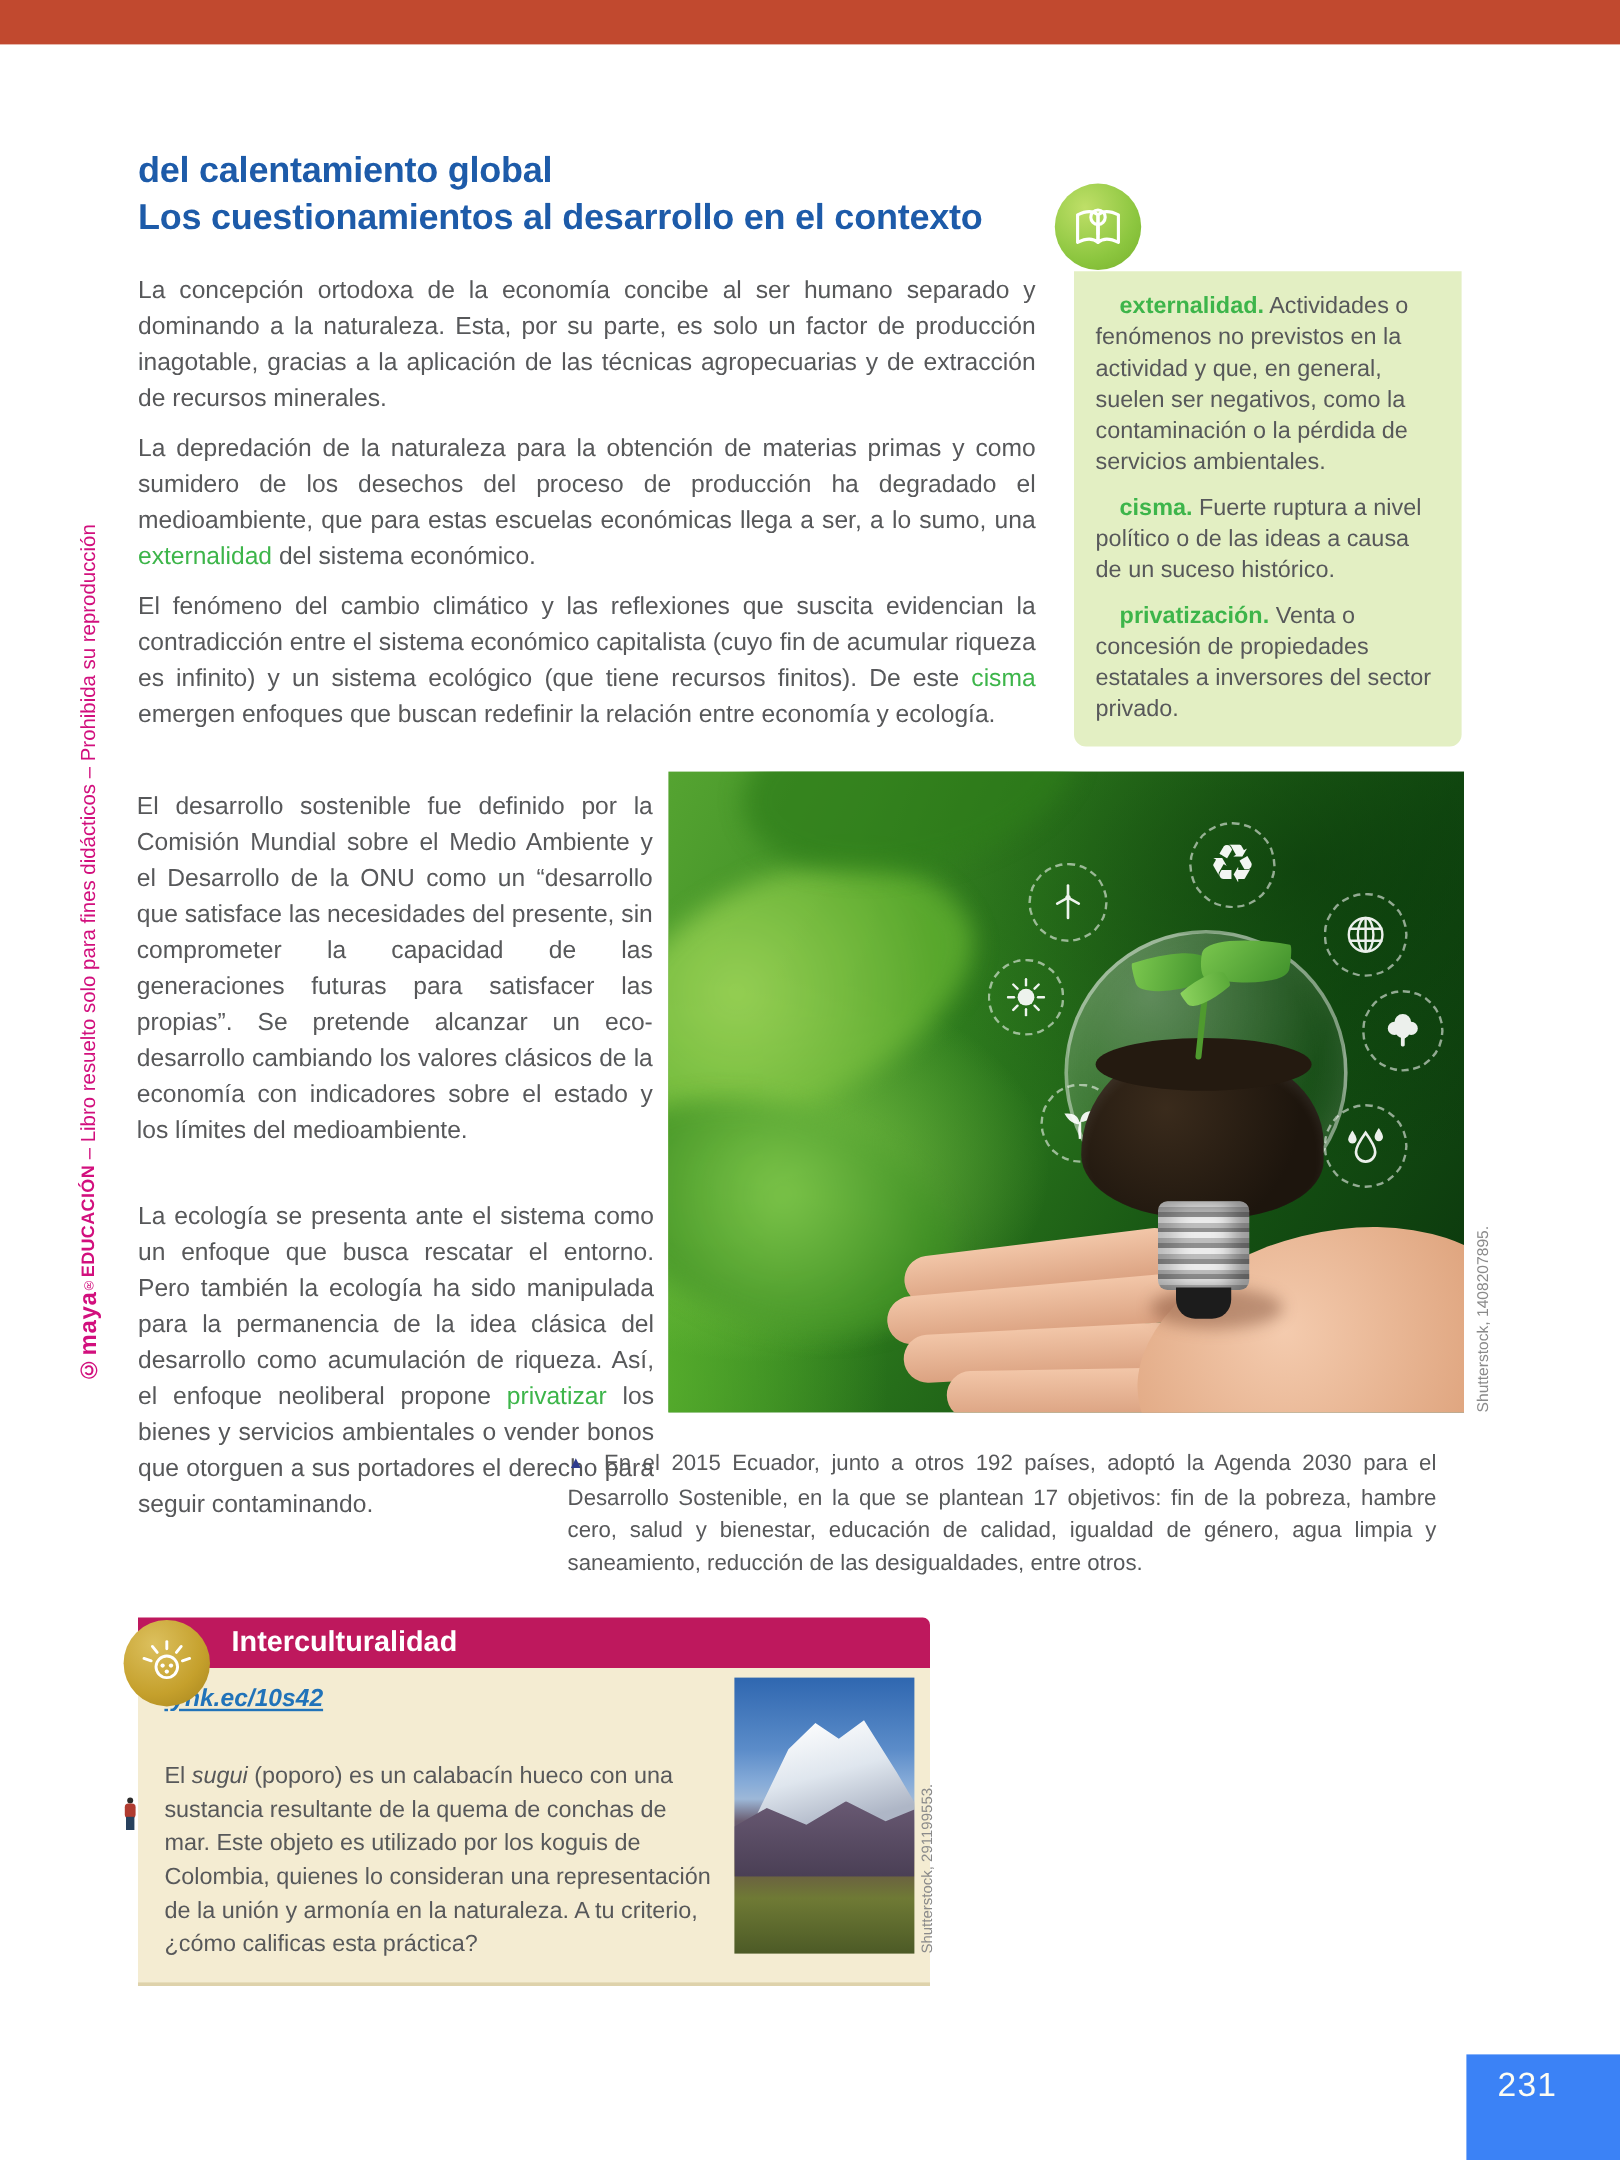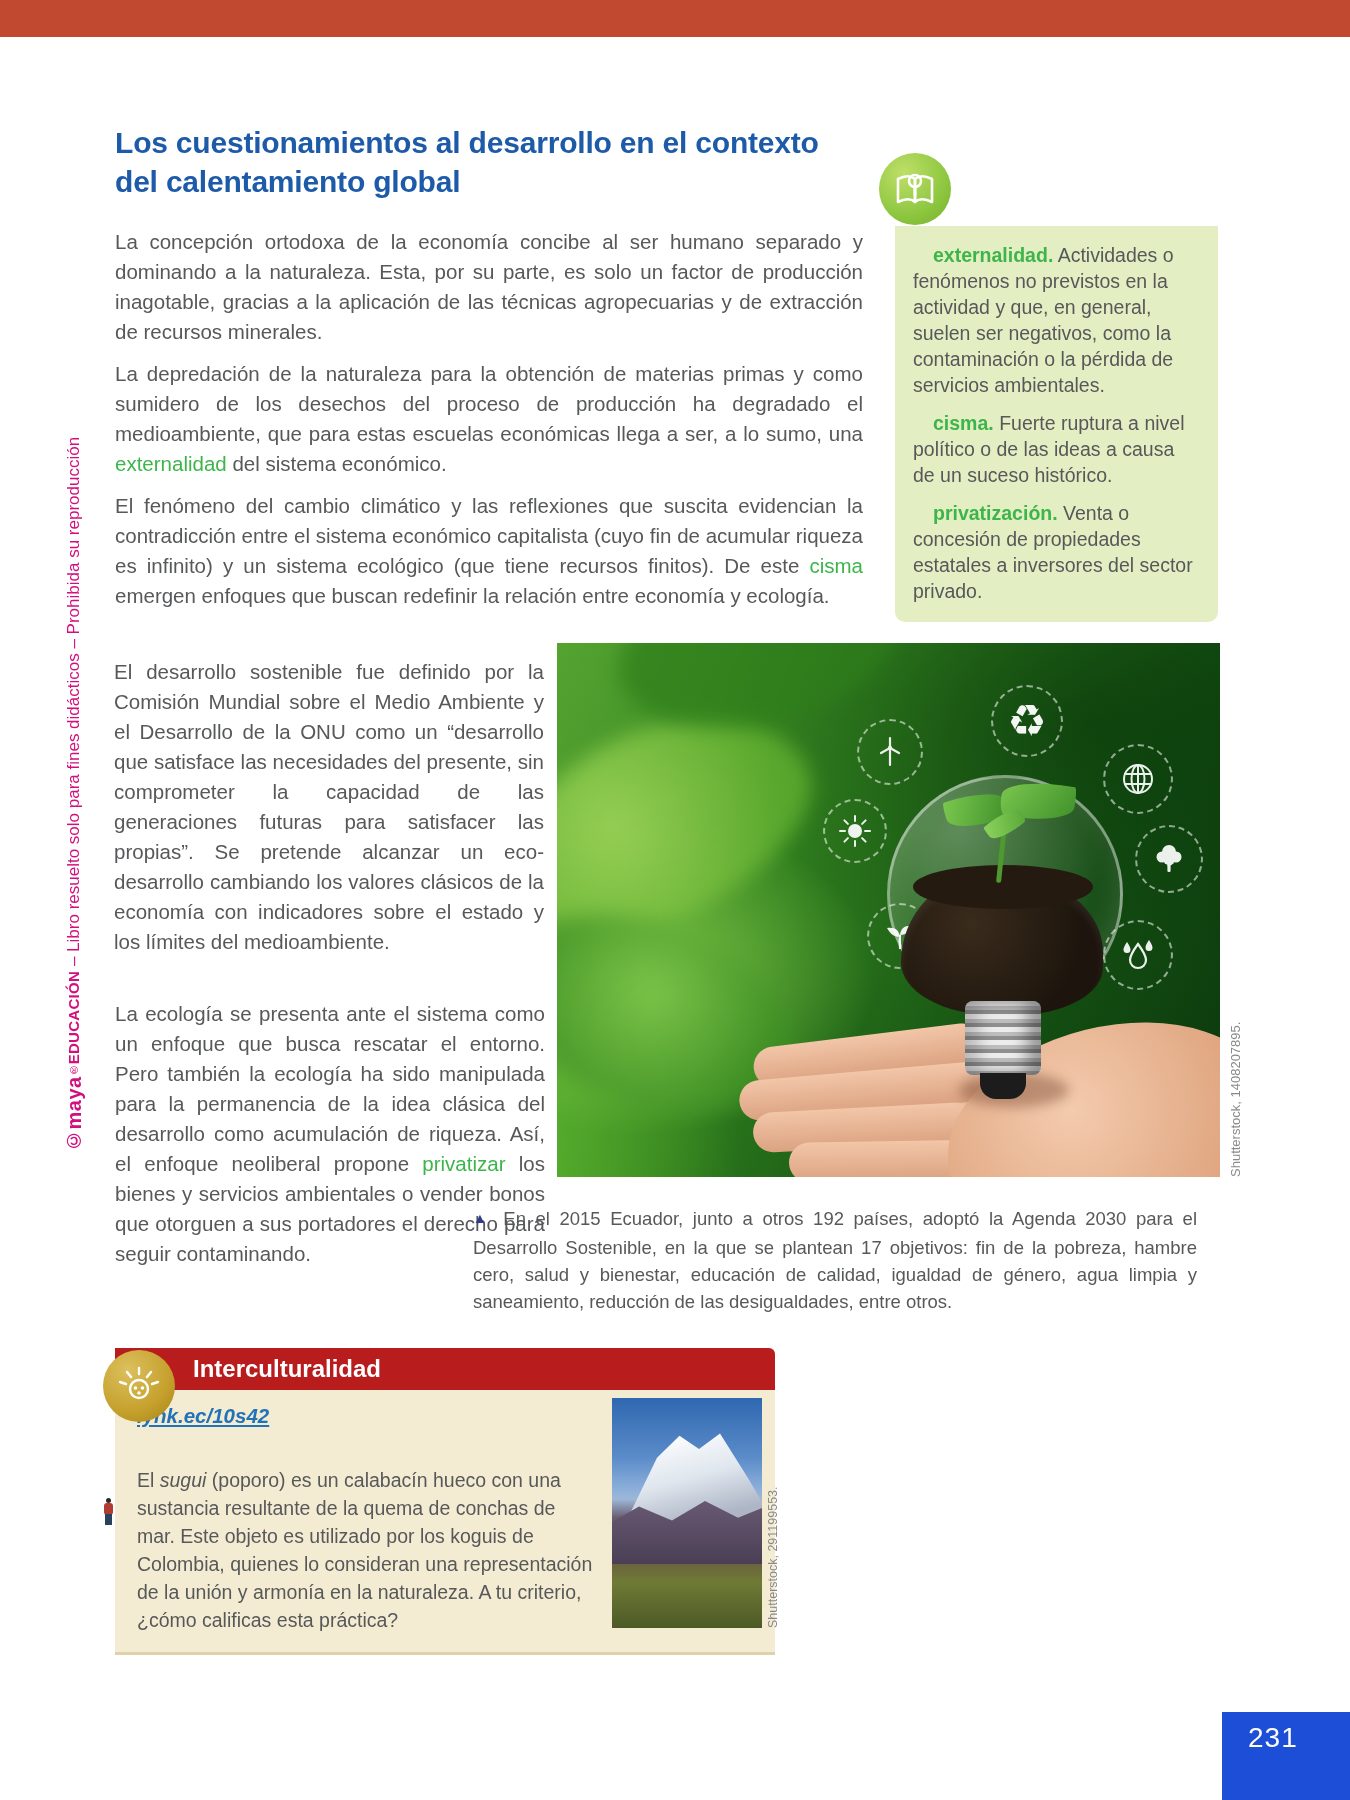"Los cuestionamientos al desarrollo en" span { order: before "del calentamiento global" -> after "del calentamiento global" }
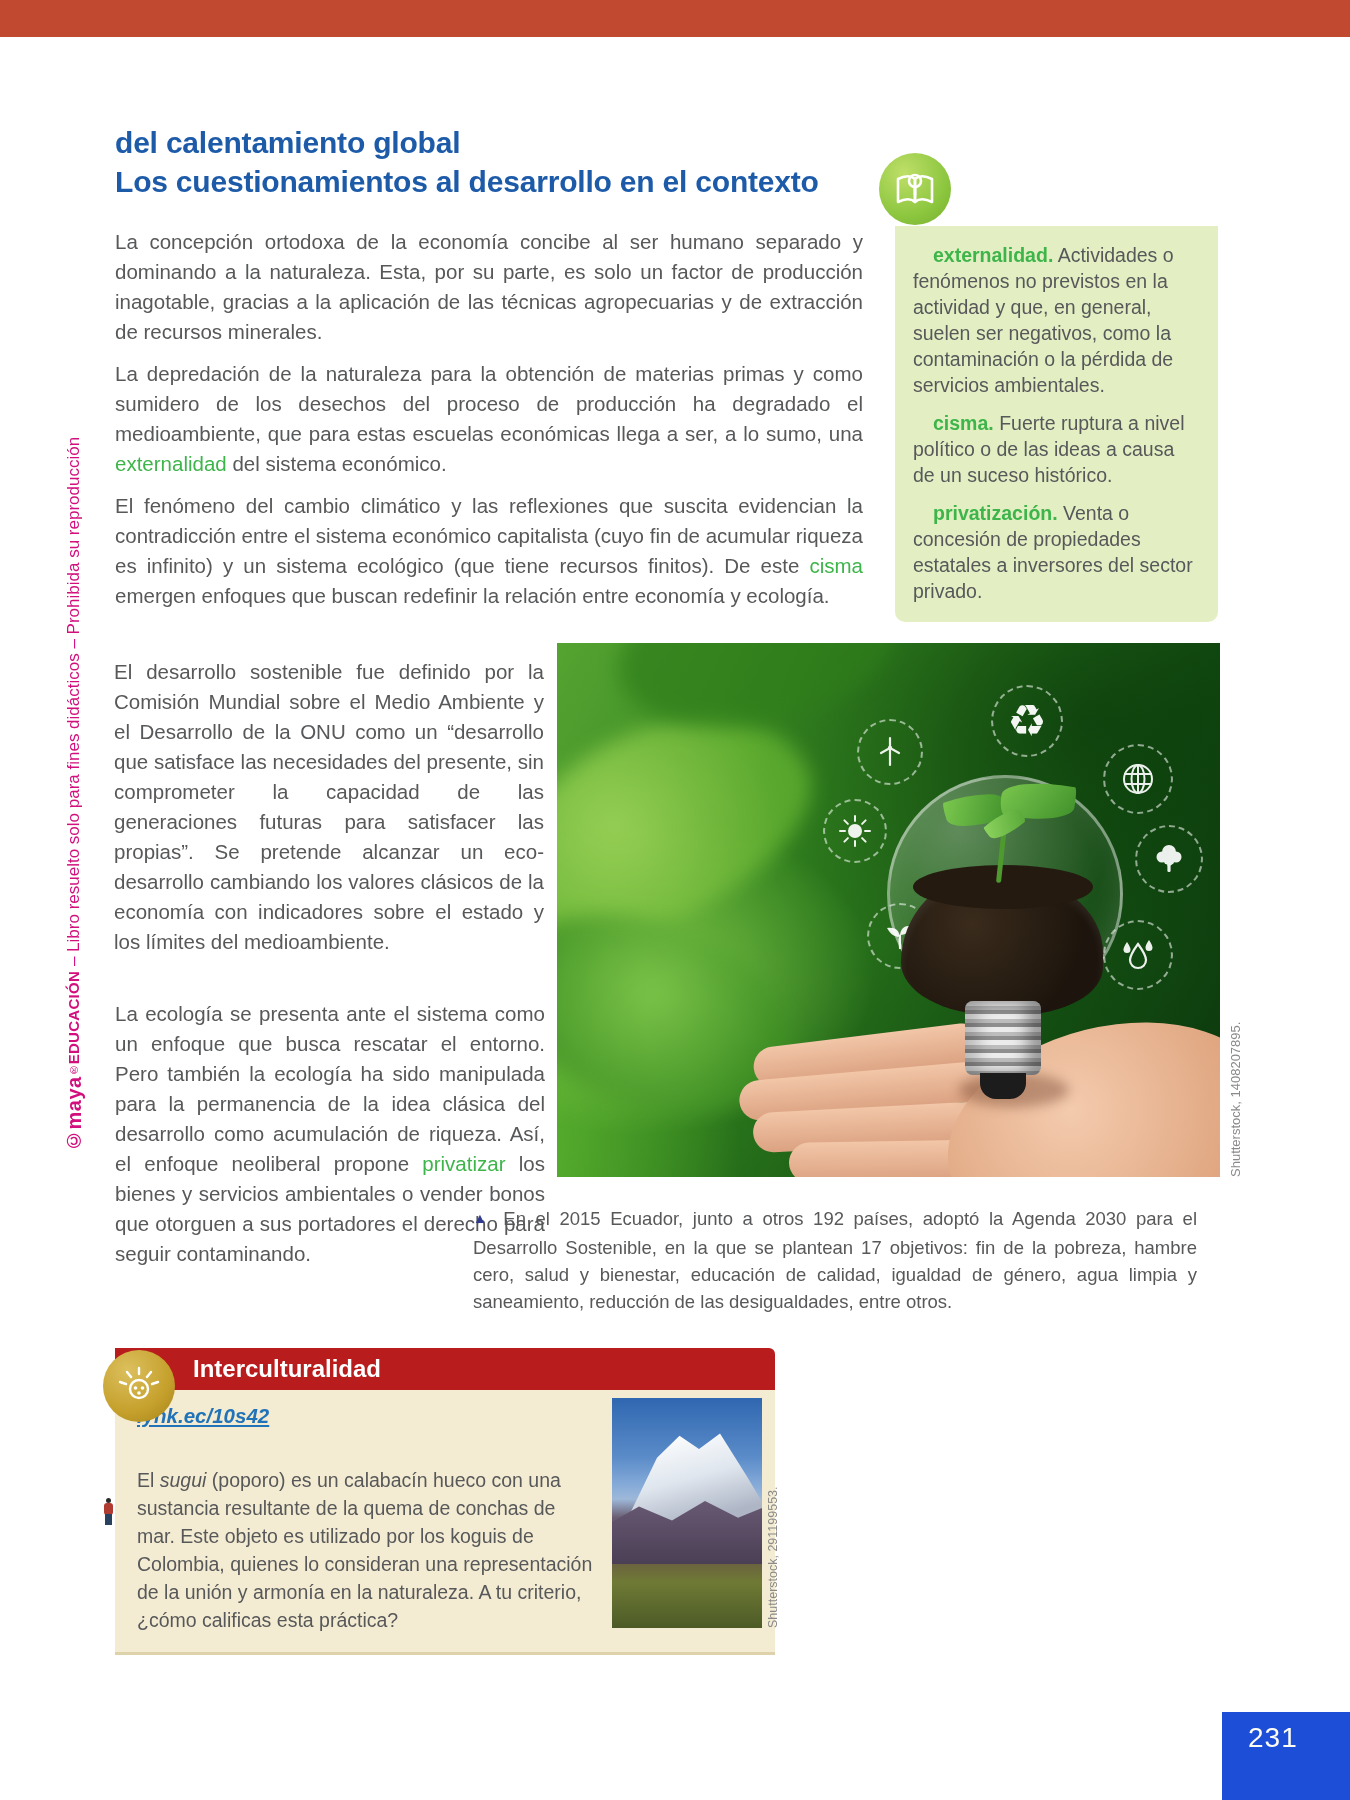"Interculturalidad" .ic-bar { background: #b91c1c -> #be185d }
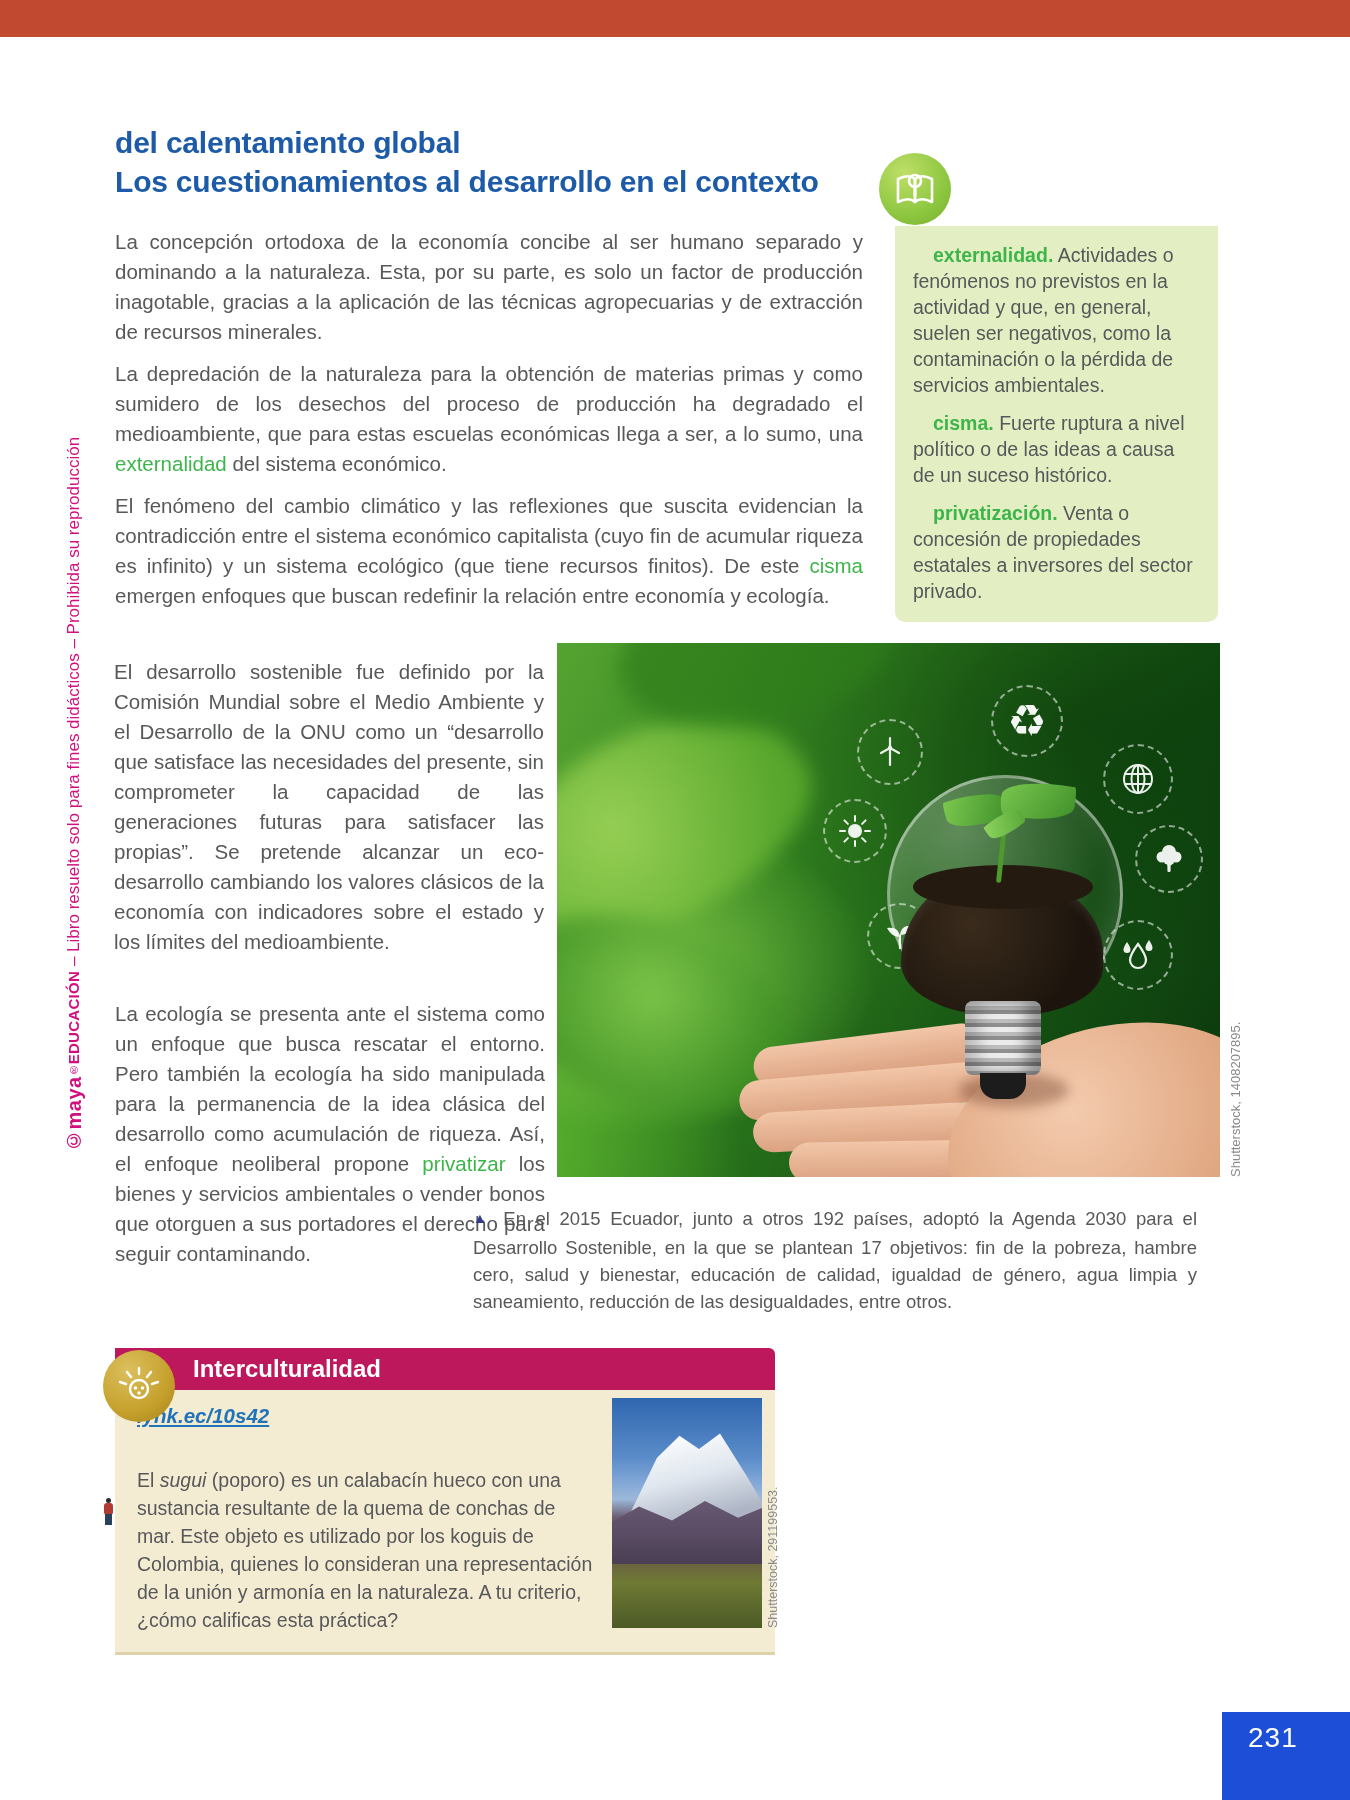"231" .pagenum-box { background: #1d4ed8 -> #3b82f6 }
